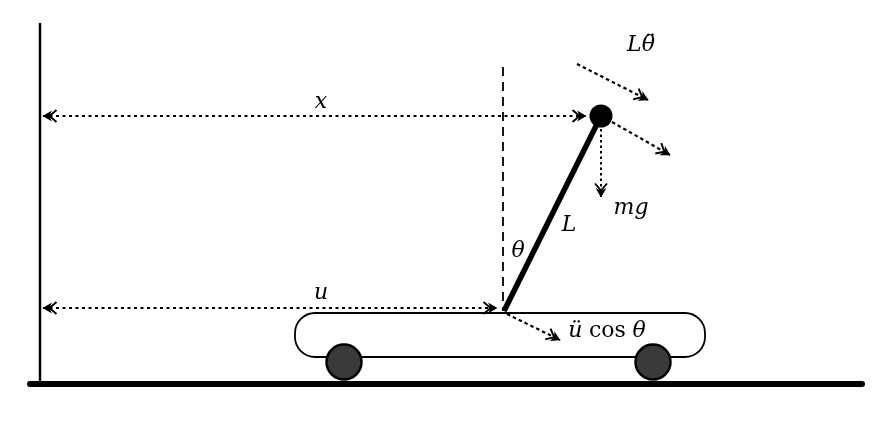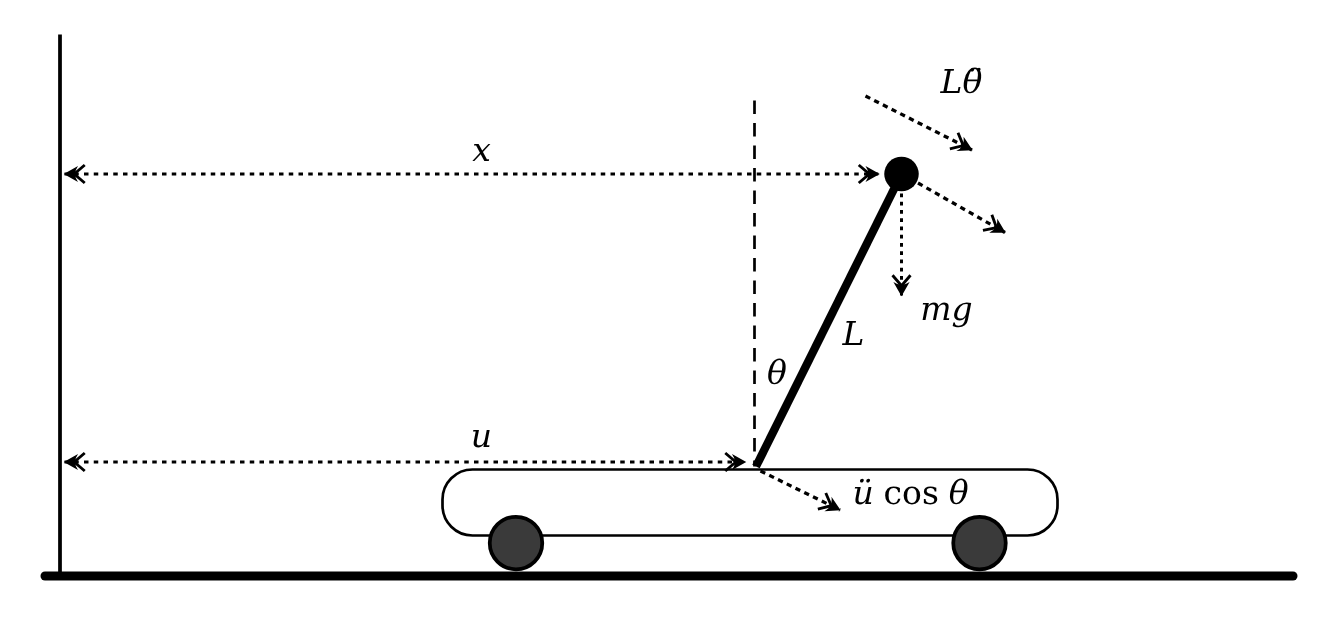"Lθ̈" div.lbl { top: 56px -> 44px }
